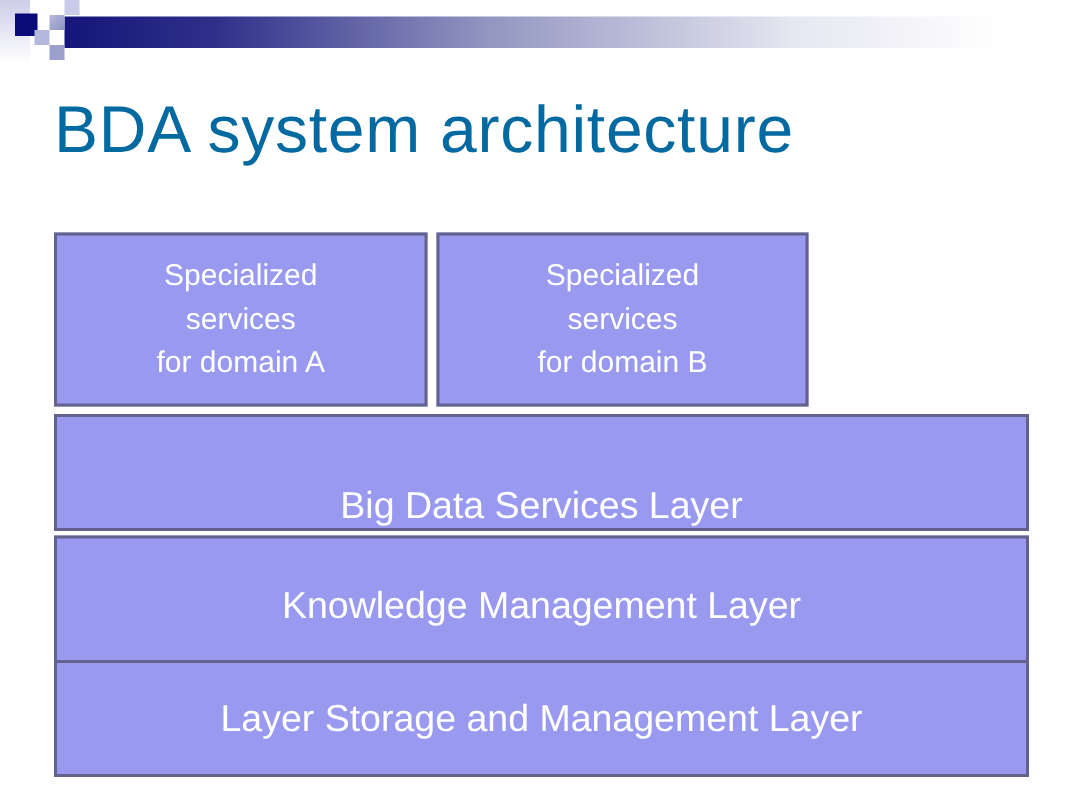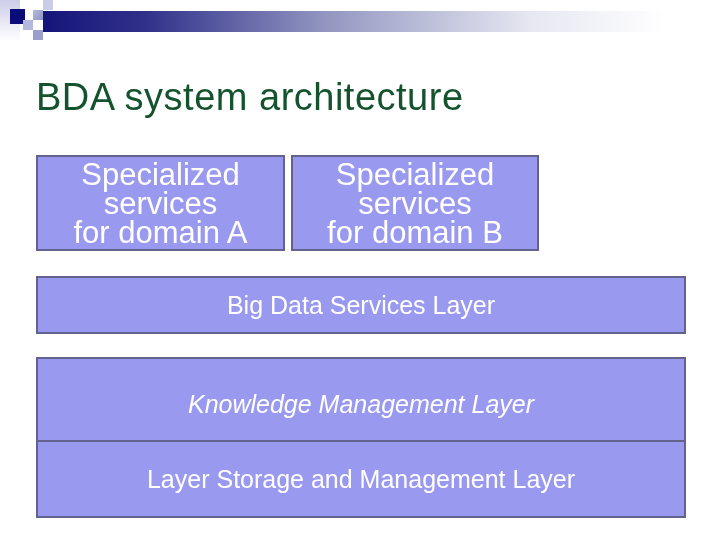"BDA system architecture" .slide-title { color: #14532d -> #0369a1; font-size: 38px -> 44px; top: 76px -> 62px }
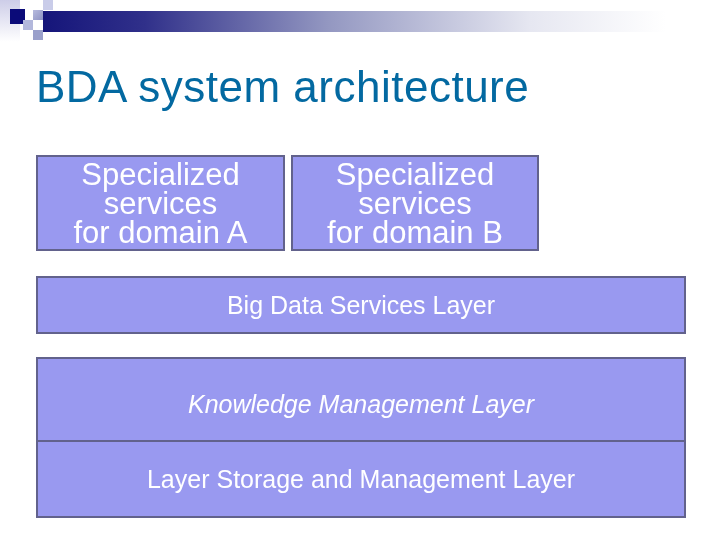"Specialized" .domain-box { font-size: 31px -> 20px; height: 96px -> 116px }
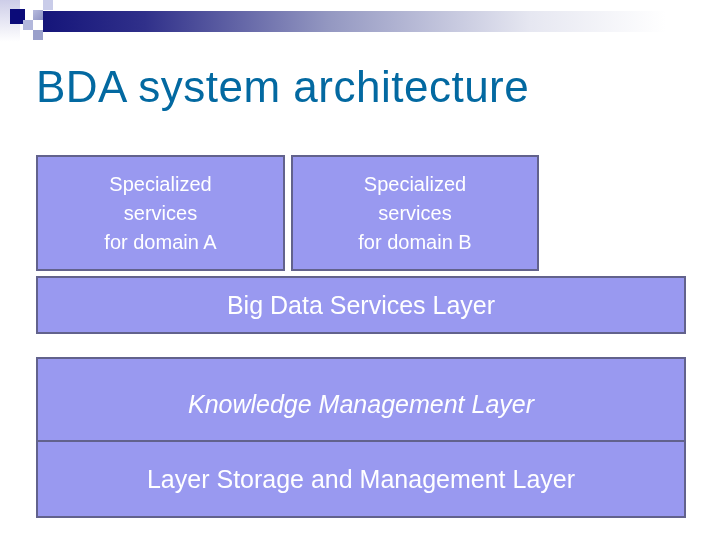"Big Data Services Layer" .layer-1 { align-items: none -> flex-end; height: 58px -> 78px }
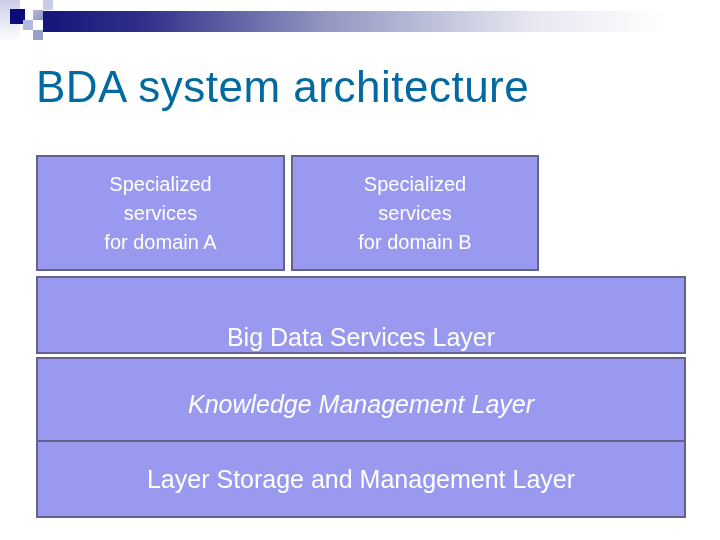"Knowledge Management Layer" .layer-2 { font-style: italic -> none }
